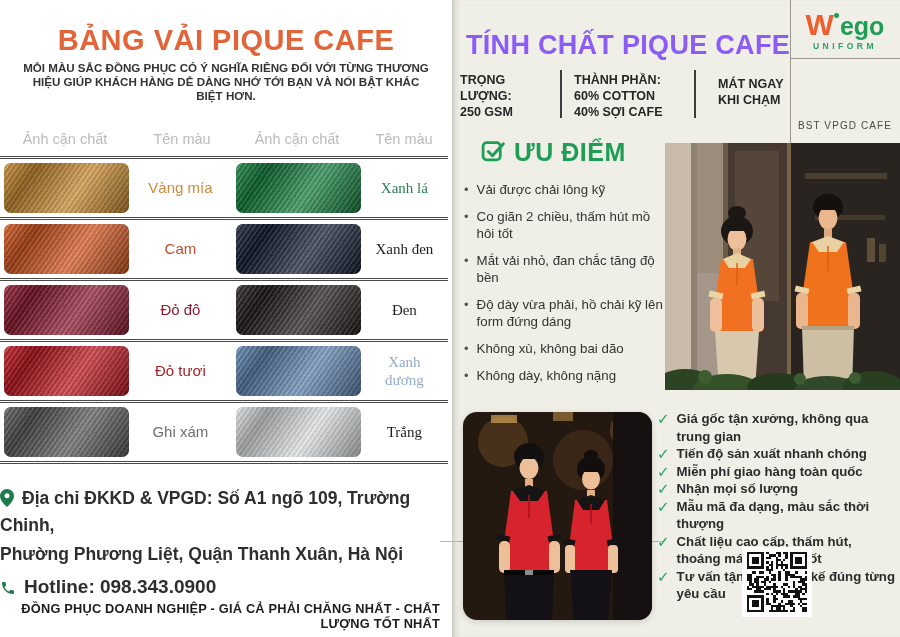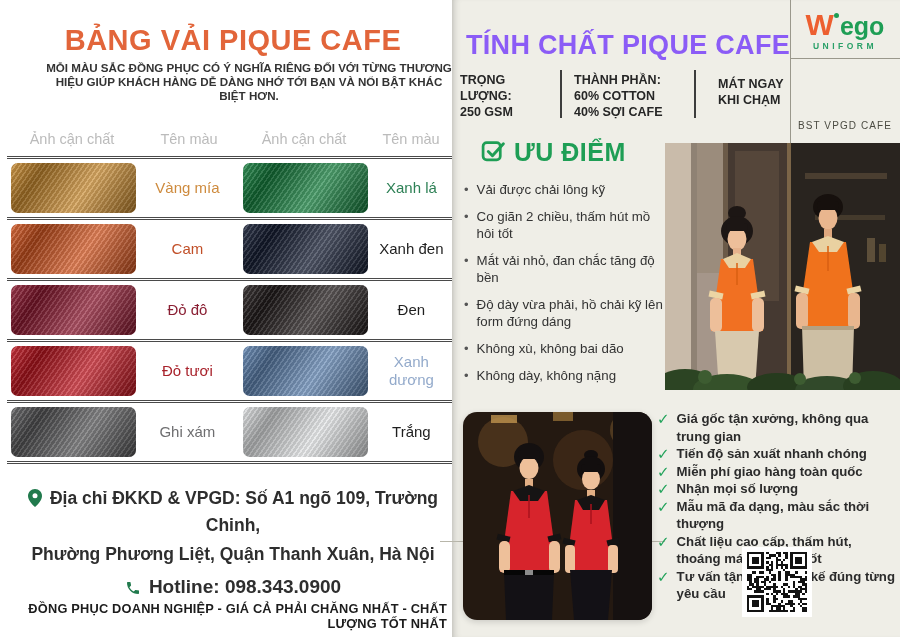"BẢNG VẢI PIQUE CAFE" .left-panel { left: 7px -> 0 }
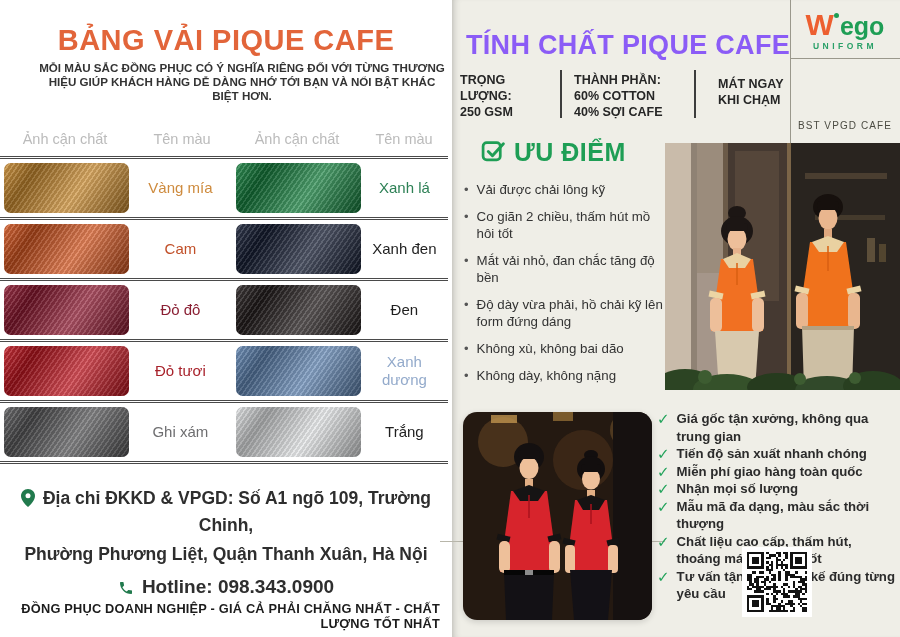"MỖI MÀU SẮC ĐỒNG PHỤC" .lp-subtitle { margin-left: 16px -> none }
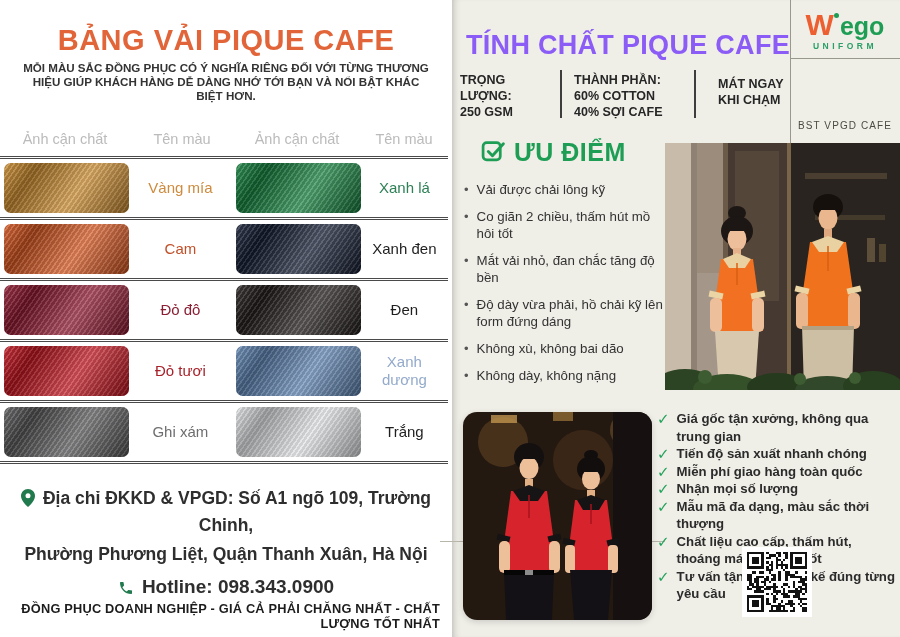"Xanh lá" .cname.c2 span { font-family: none -> Liberation Serif, serif }
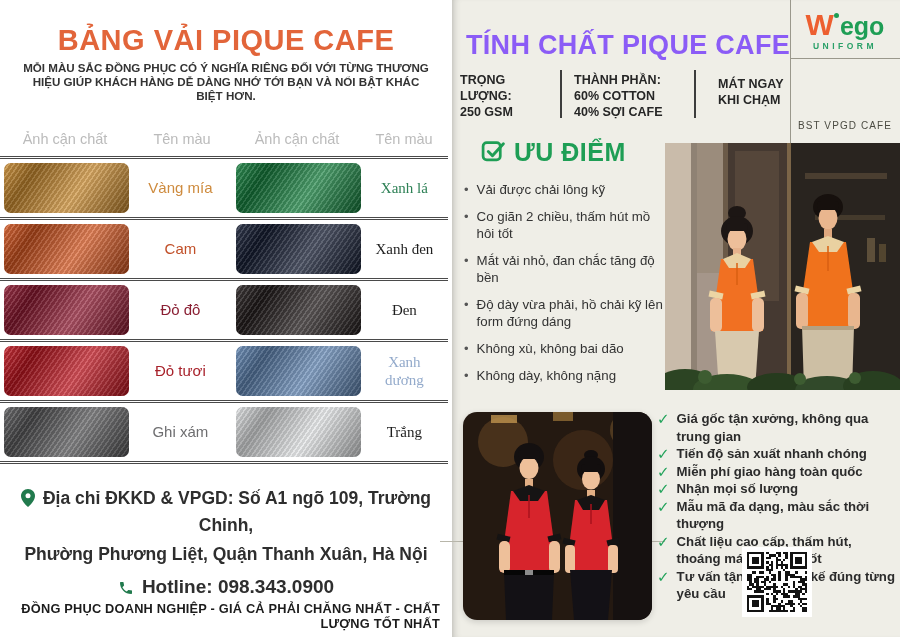"Địa chỉ ĐKKD & VPGD:" .contact { text-align: center -> left }
